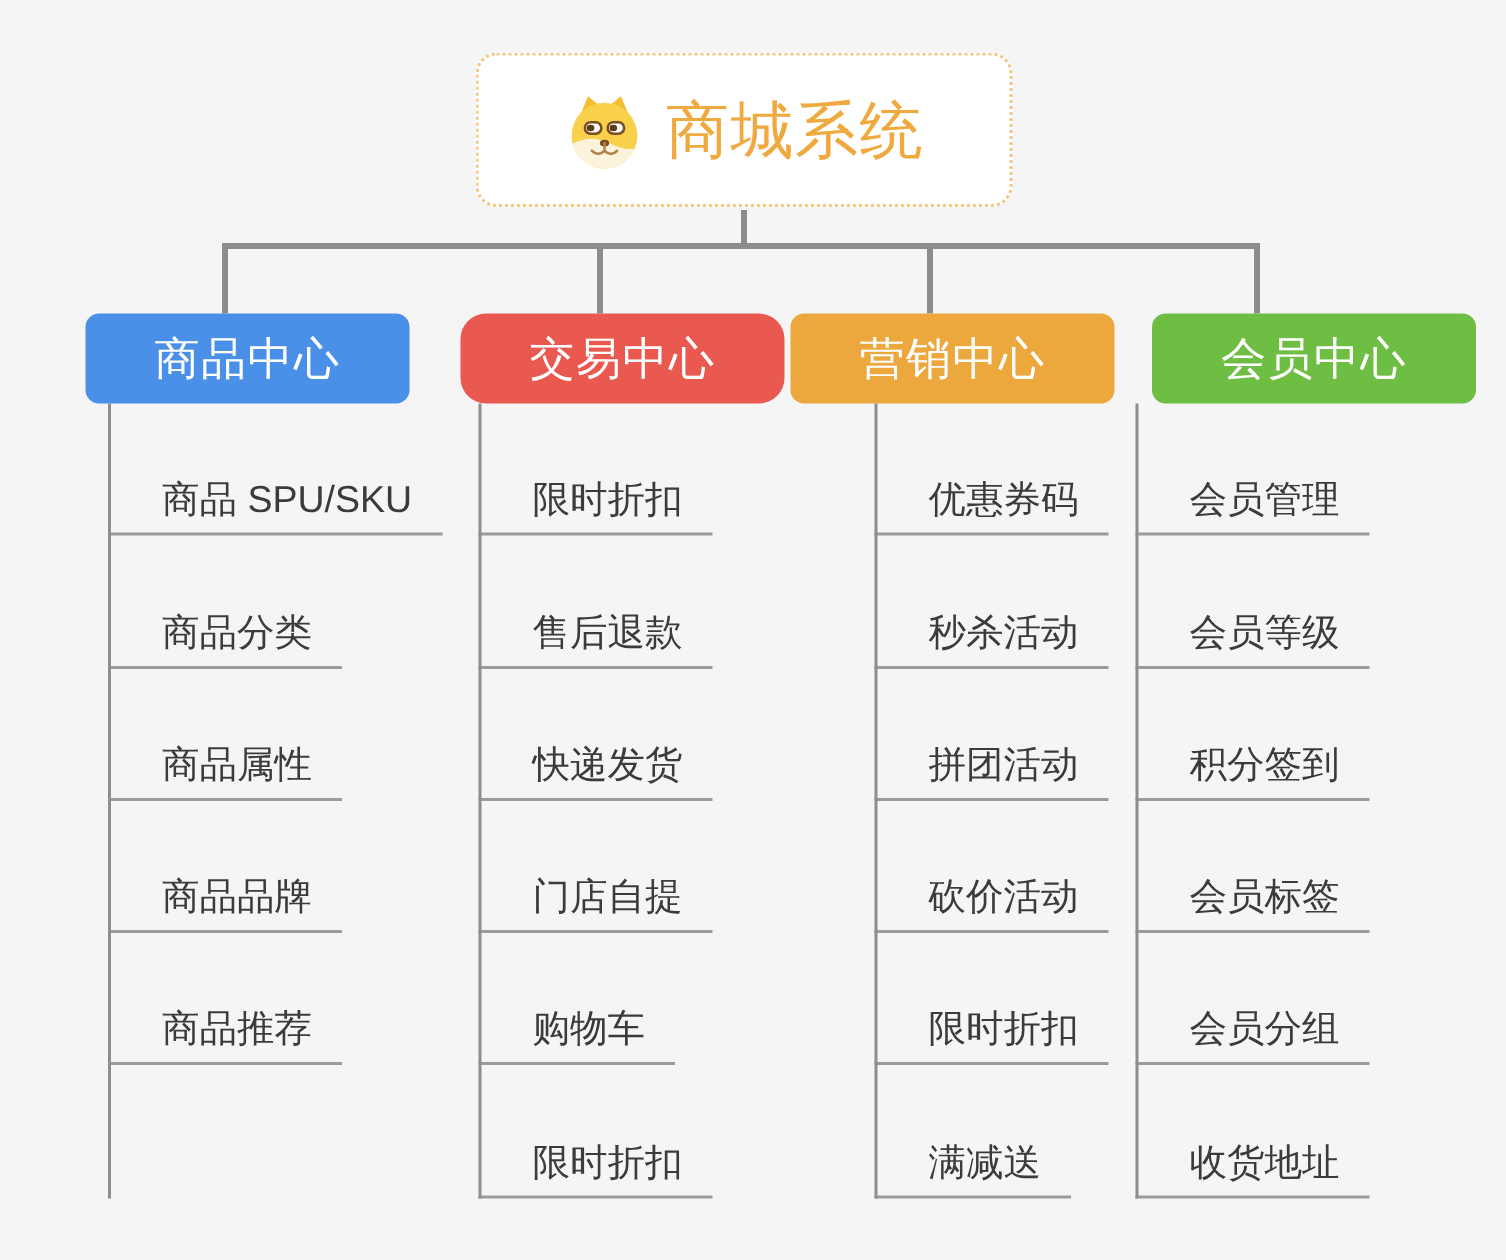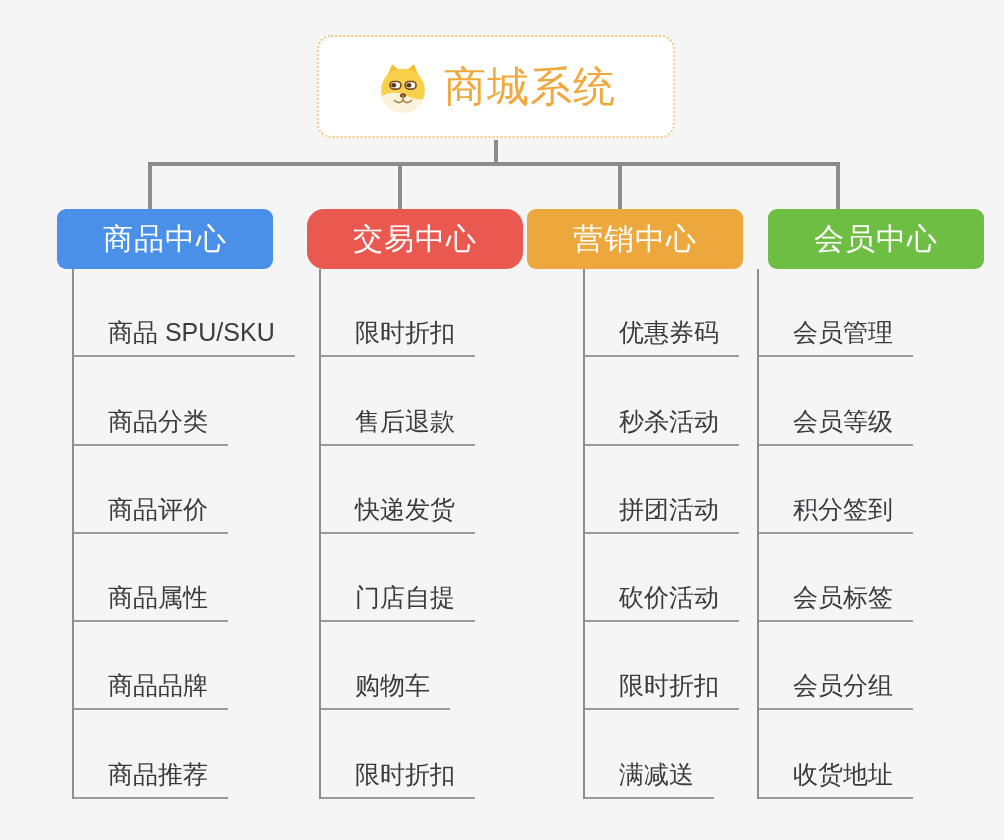"商品评价" div.subitem { html: <div>商品评价</div> -> none }
